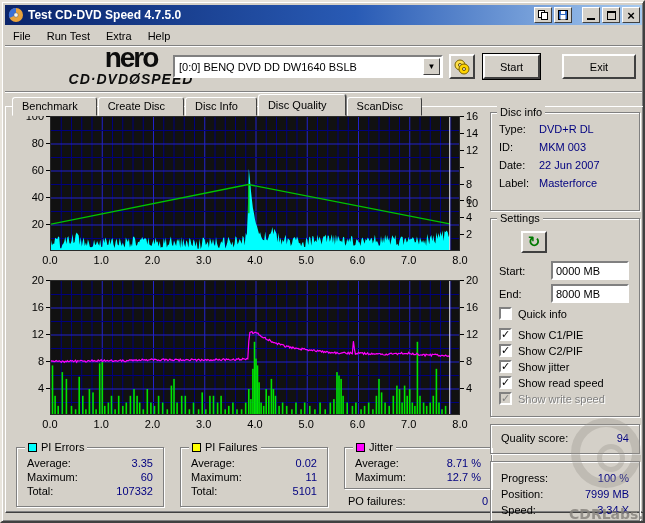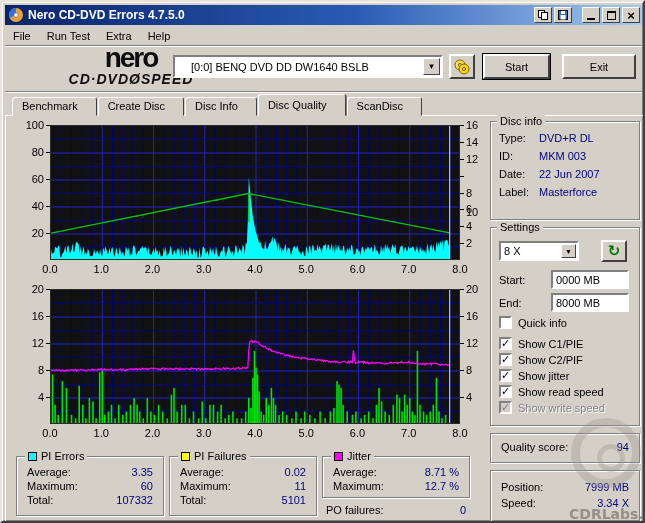"Nero CD-DVD Errors 4.7.5.0" span { text: Nero CD-DVD Errors -> Test CD-DVD Speed }
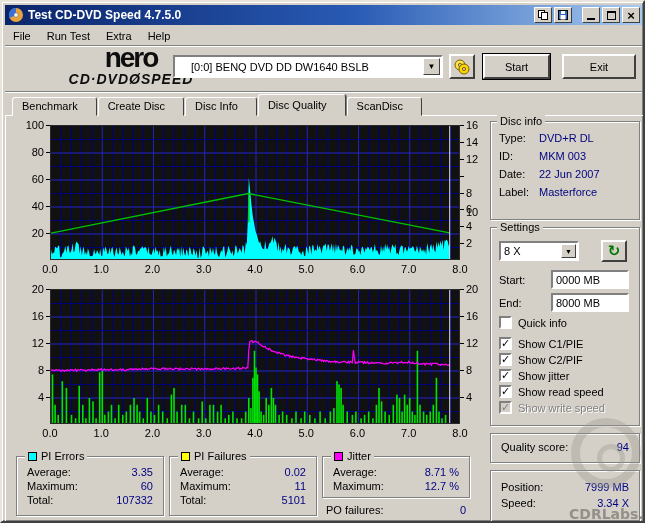"[0:0] BENQ DVD DD DW1640" .combo .txt { padding: 0 16px -> 0 4px }
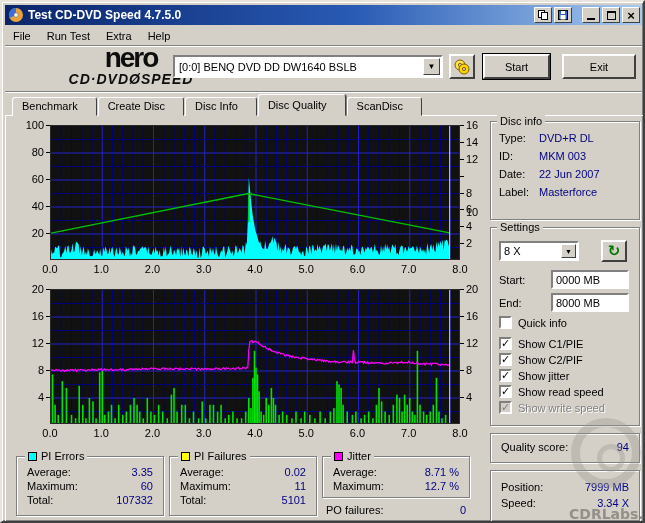"Start" #start-btn { width: 67px -> 57px }
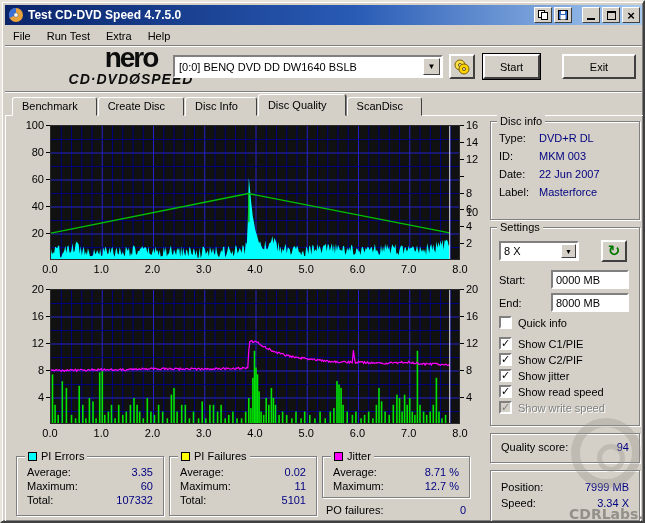"100" .page { top: 113px -> 104px }
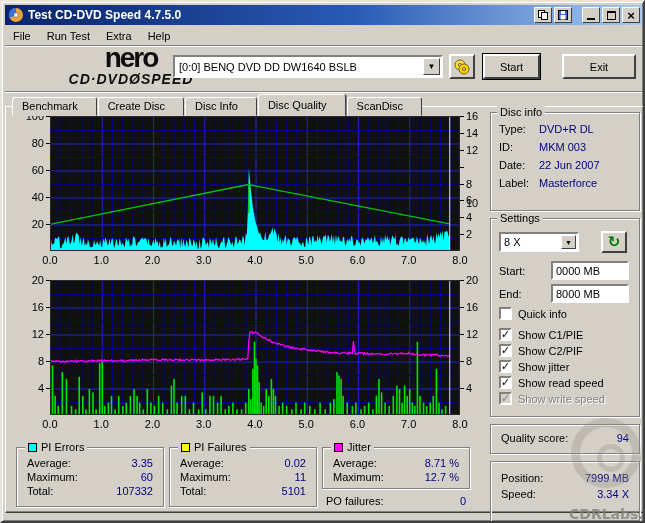"8 X" div.combo2 { html: <div> <span>8 X</span> <span>▼</span> </div> -> none }
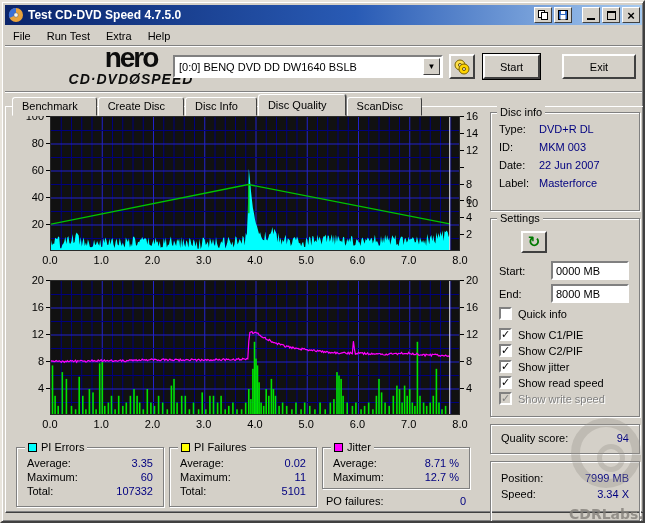"PI Errors" .statsrow { gap: 5px -> 16px }
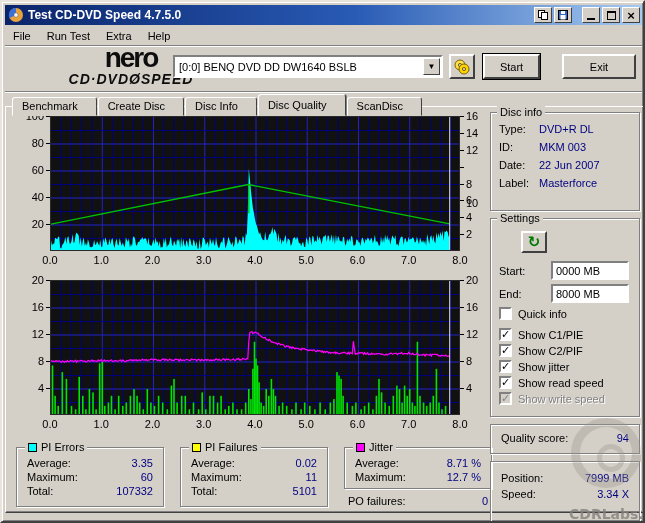"Progress:" div.kvrow { html: none -> <div> <span>Progress:</span> <span>100 %</span> </div> }
